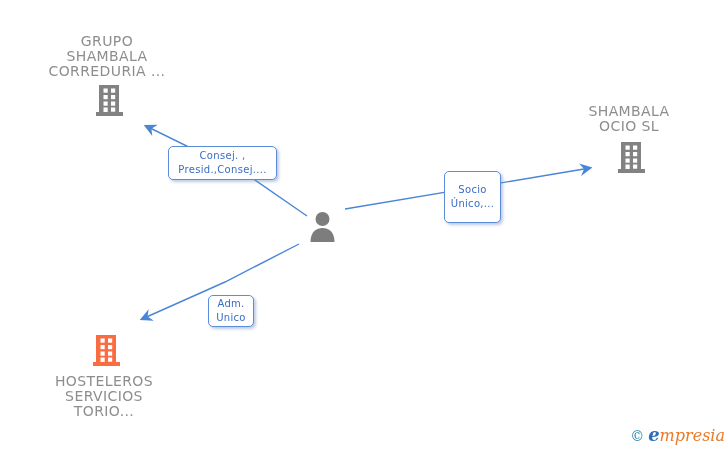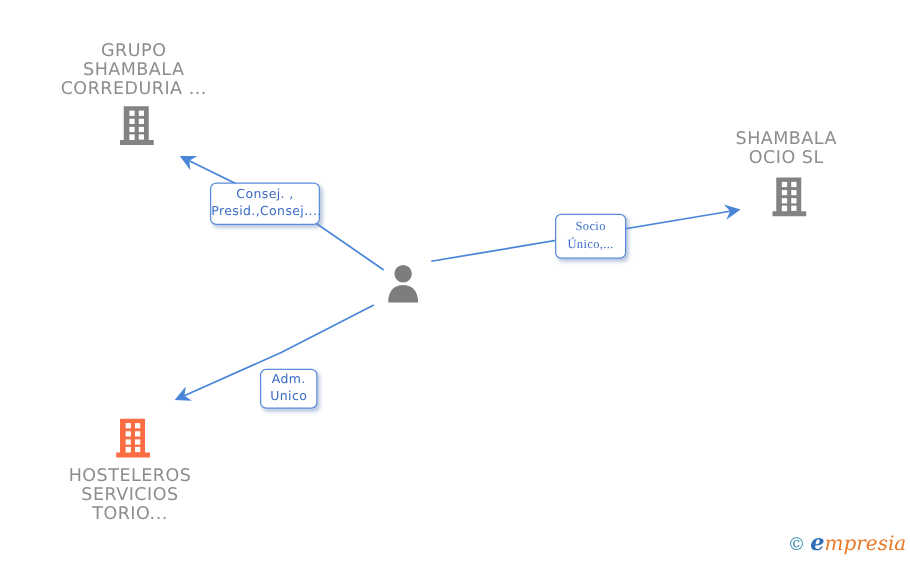"Consej. ," div.edge-label { width: 88px -> 109px }
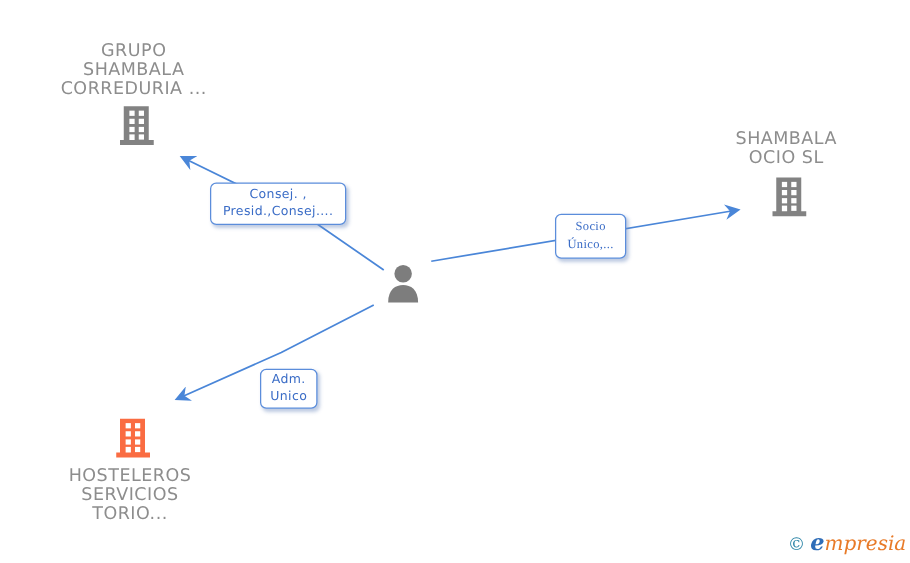"Socio" div.edge-label { font-family: Liberation Serif, serif -> none; height: 36px -> 52px }
